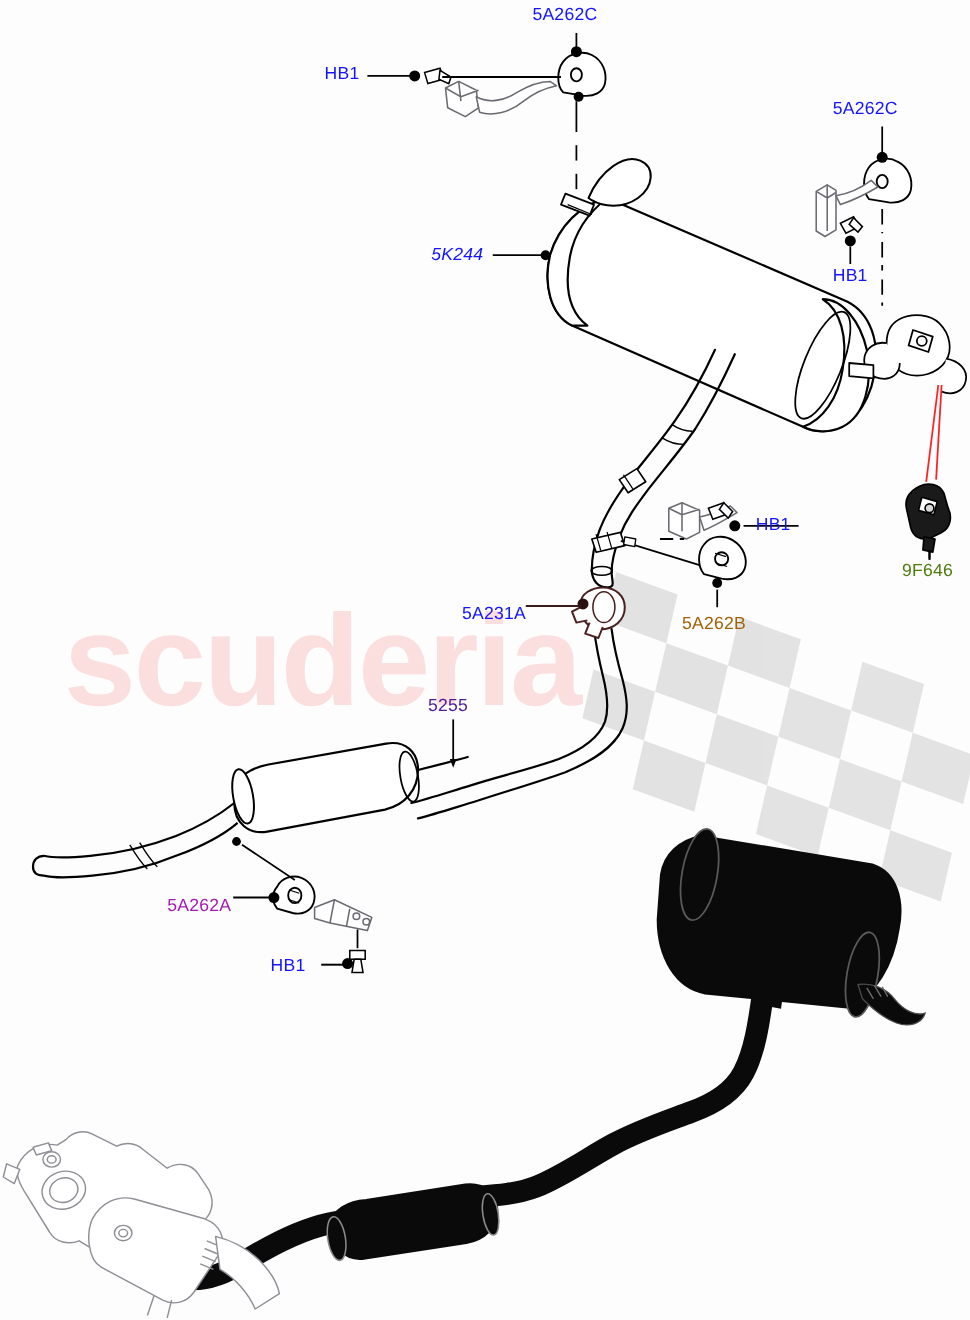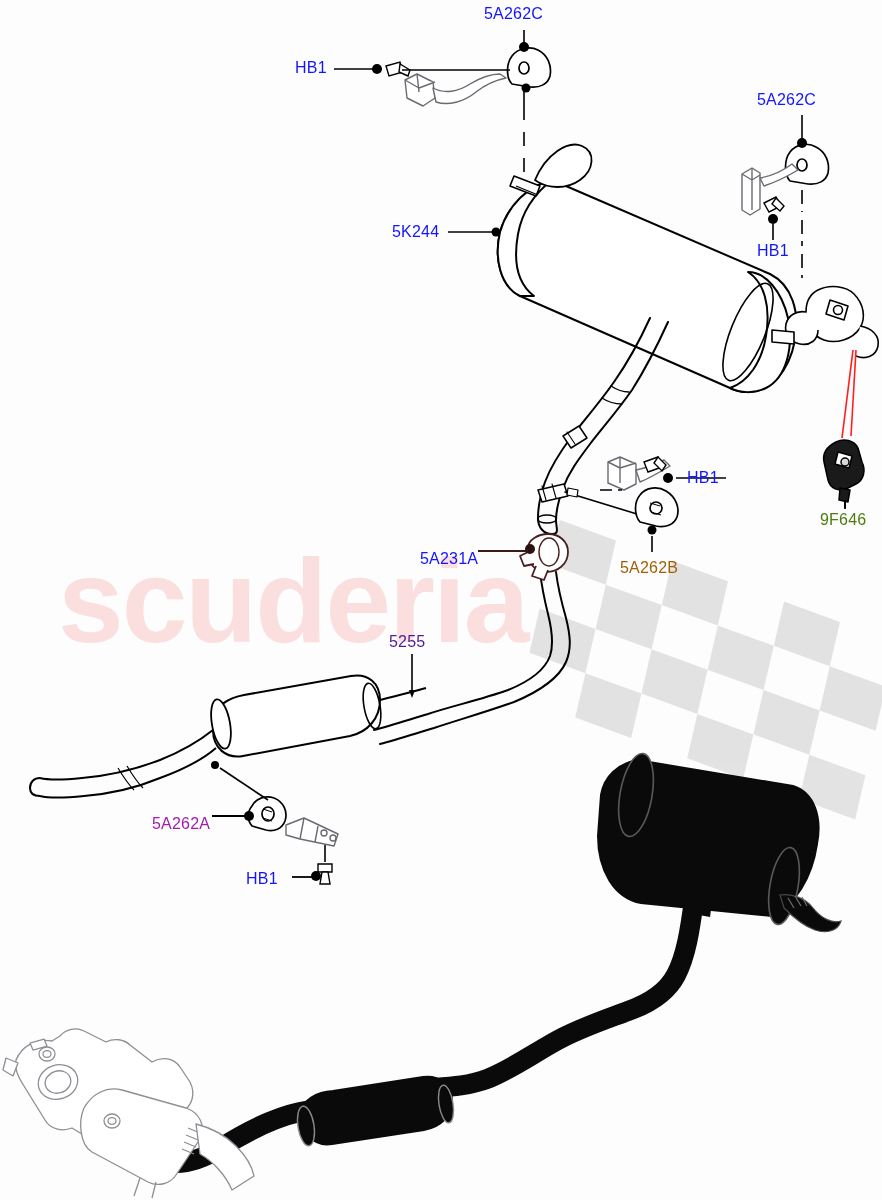"5K244" div.lbl { font-style: none -> italic }
